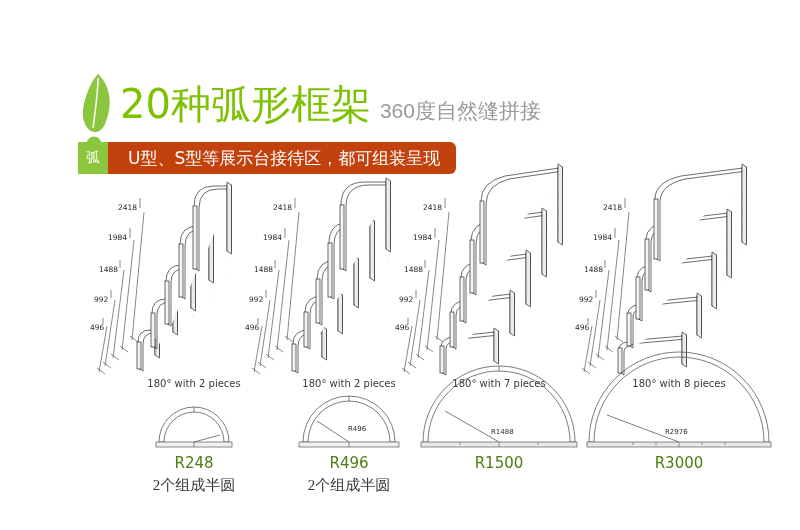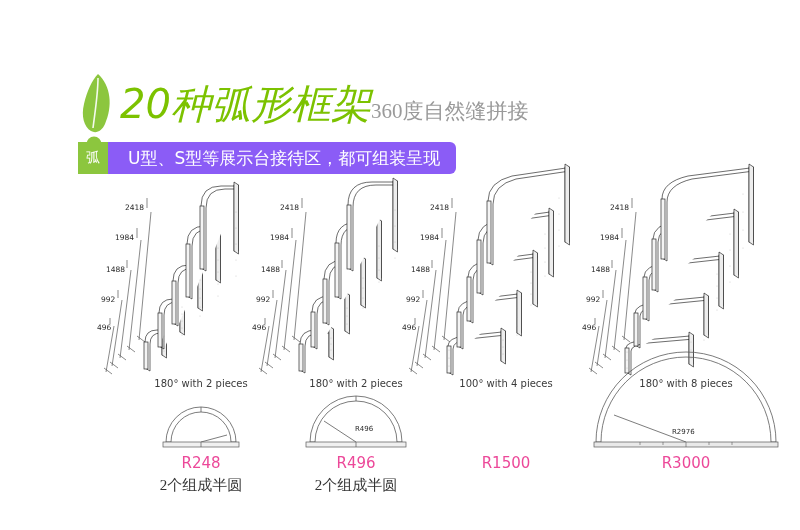"20种弧形框架" .title-main { font-style: italic -> none }
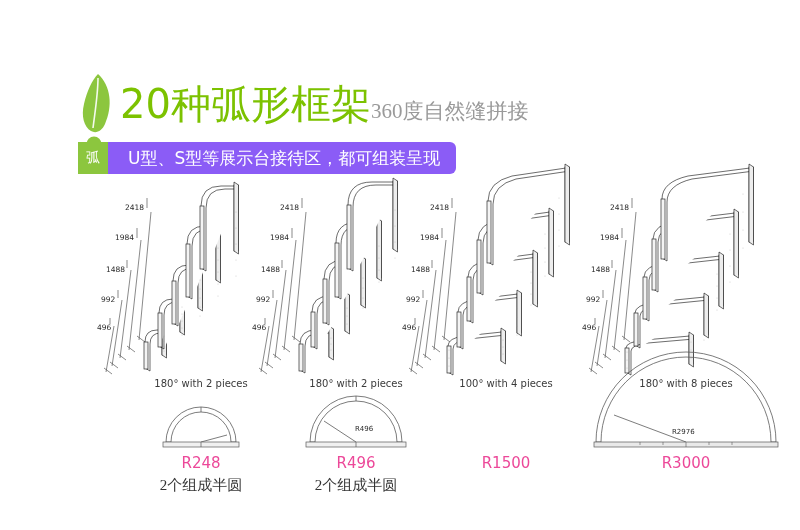"360度自然缝拼接" .title-sub { font-family: Liberation Serif, serif -> Liberation Sans, sans-serif; margin-left: none -> 9px }
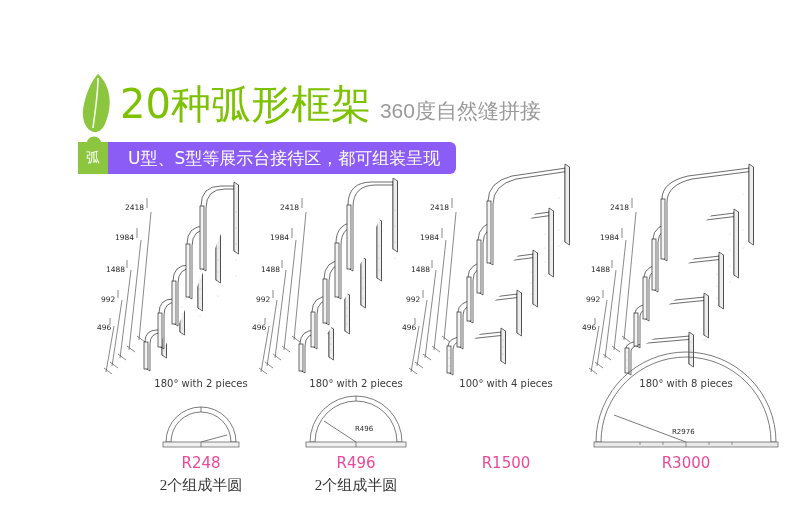"U型、S型等展示台接待区，都可组装呈现" .subbar-text { background: #8b5cf6 -> #c2410c }
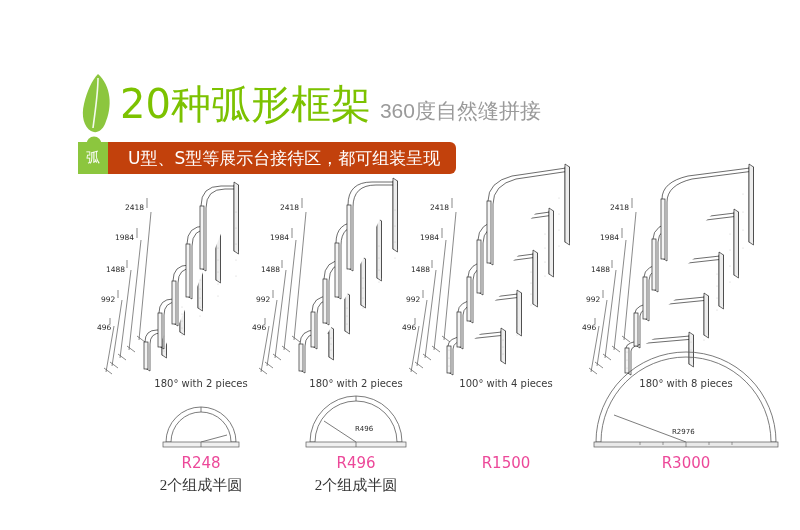"2418" .panels { left: 16px -> 9px }
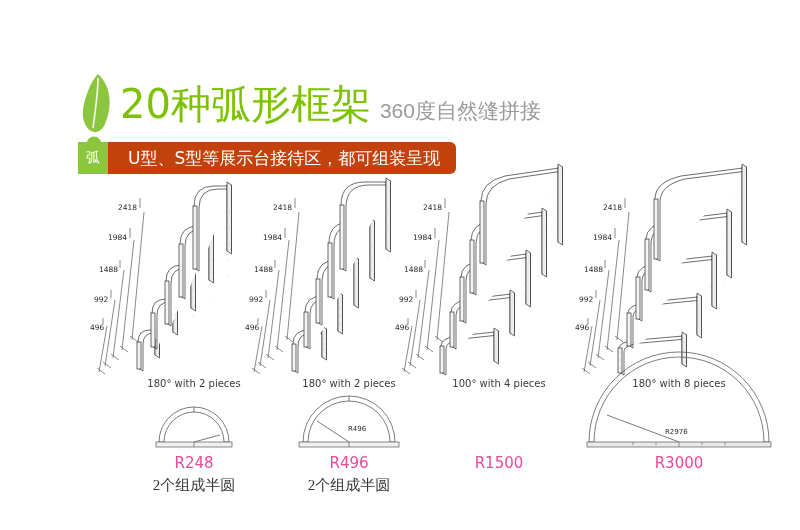"100° with 4 pieces" div.pieces-label { text: 100° with 4 -> 180° with 7 }
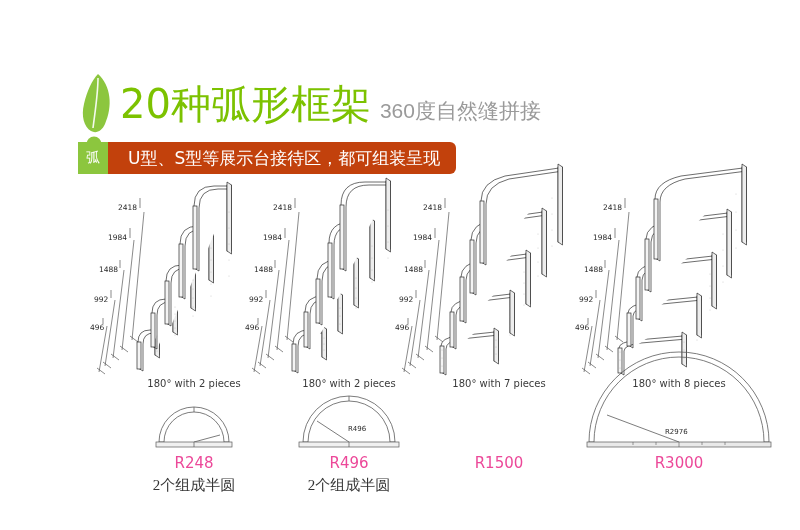"R1488" div.arc-wrap { html: none -> <div> <svg> <g> <path></path> <path></path> <line></line> <line></line> <line></line> <line></line> </g> <g> <rect></rect> </g> <g> <line></line> <line></line> <line></line> </g> <text>R1488</text> </svg> </div> }
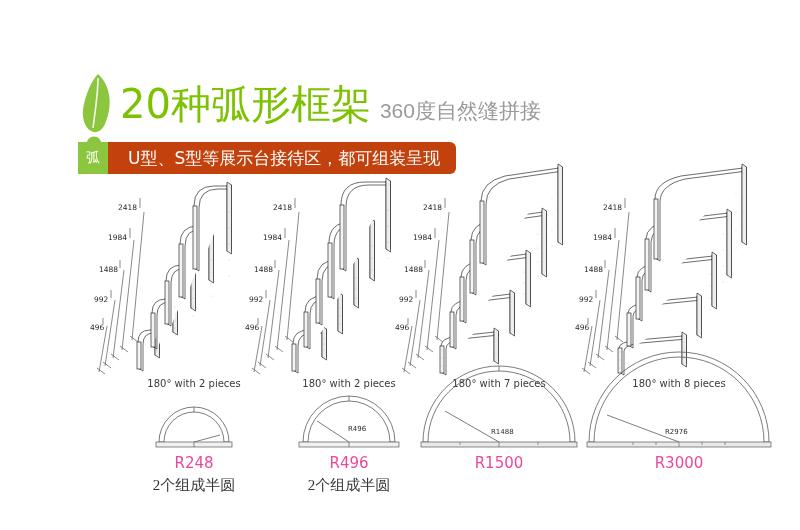"R248" .cap-code { color: #ec4899 -> #4d7c0f }
